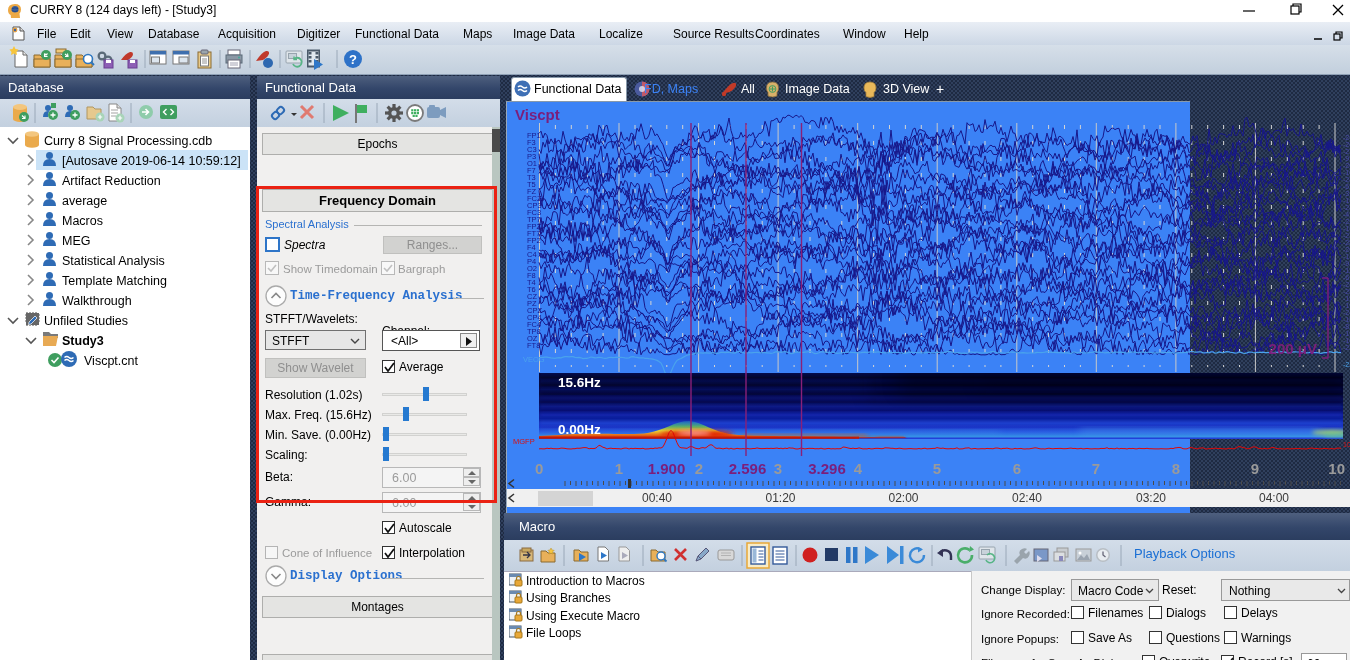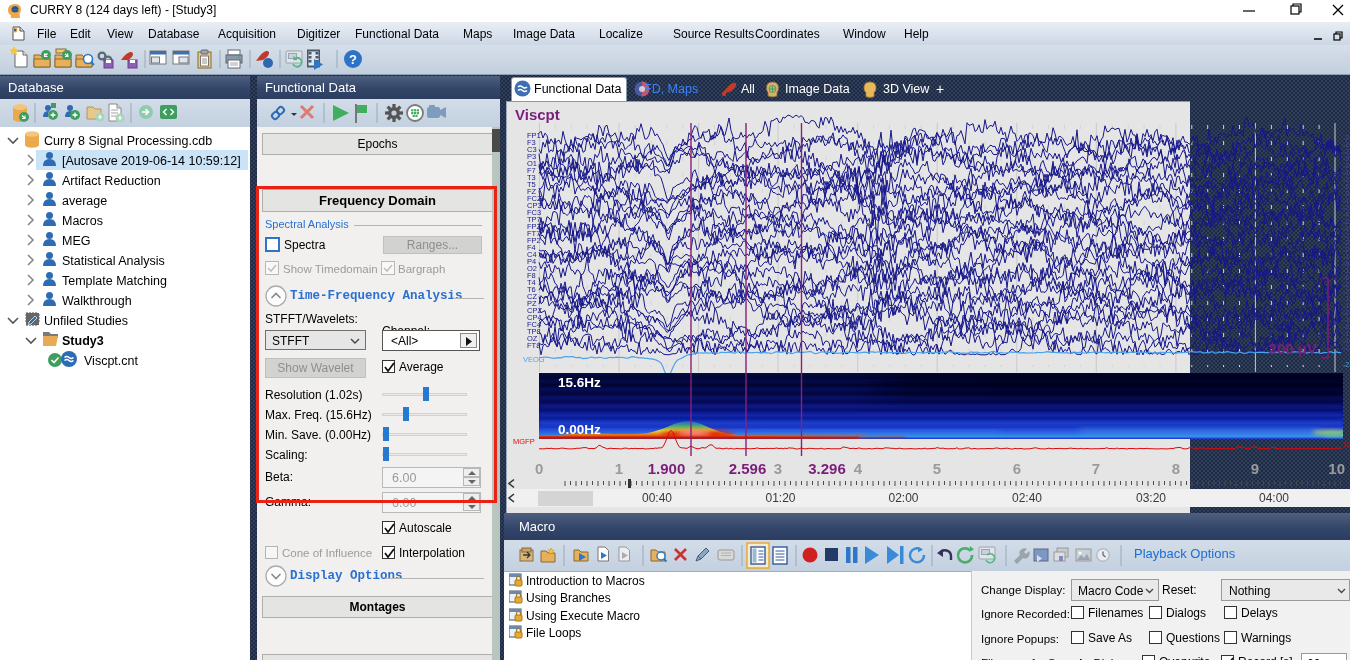"Viscpt" div.abs { background: #e5e5e5 -> #3b82f6 }
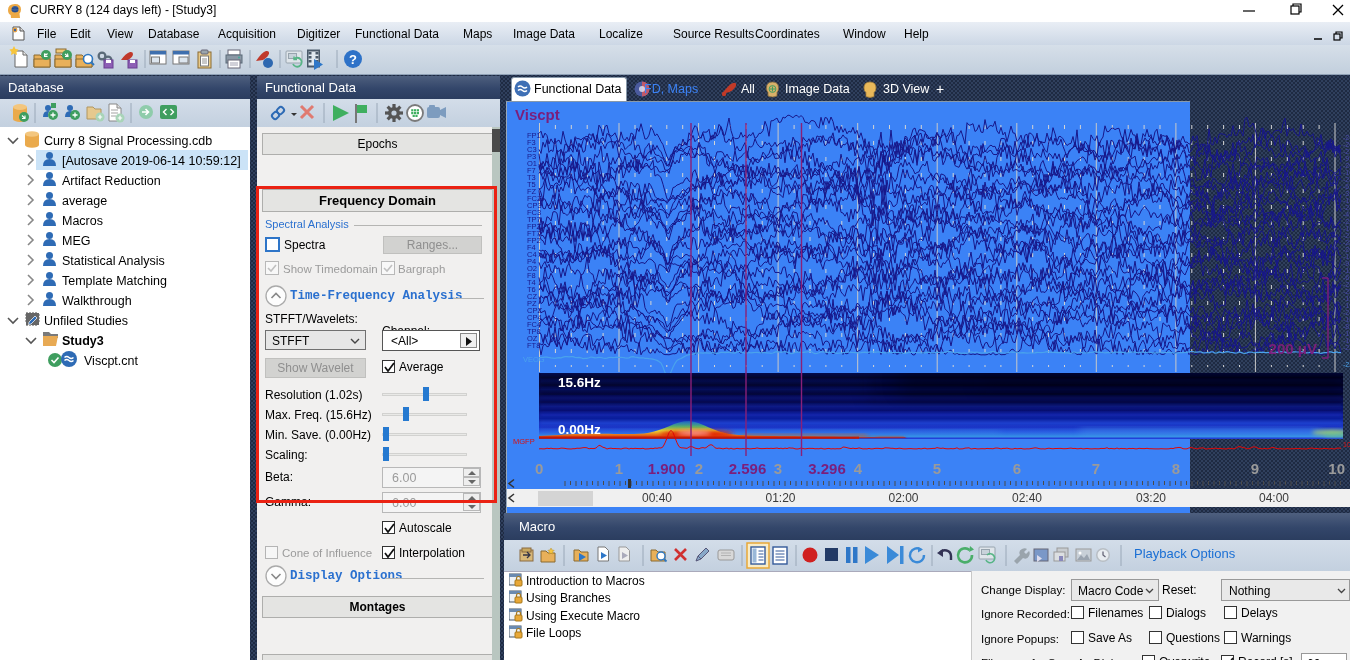"Spectra" div.lbl { font-style: none -> italic }
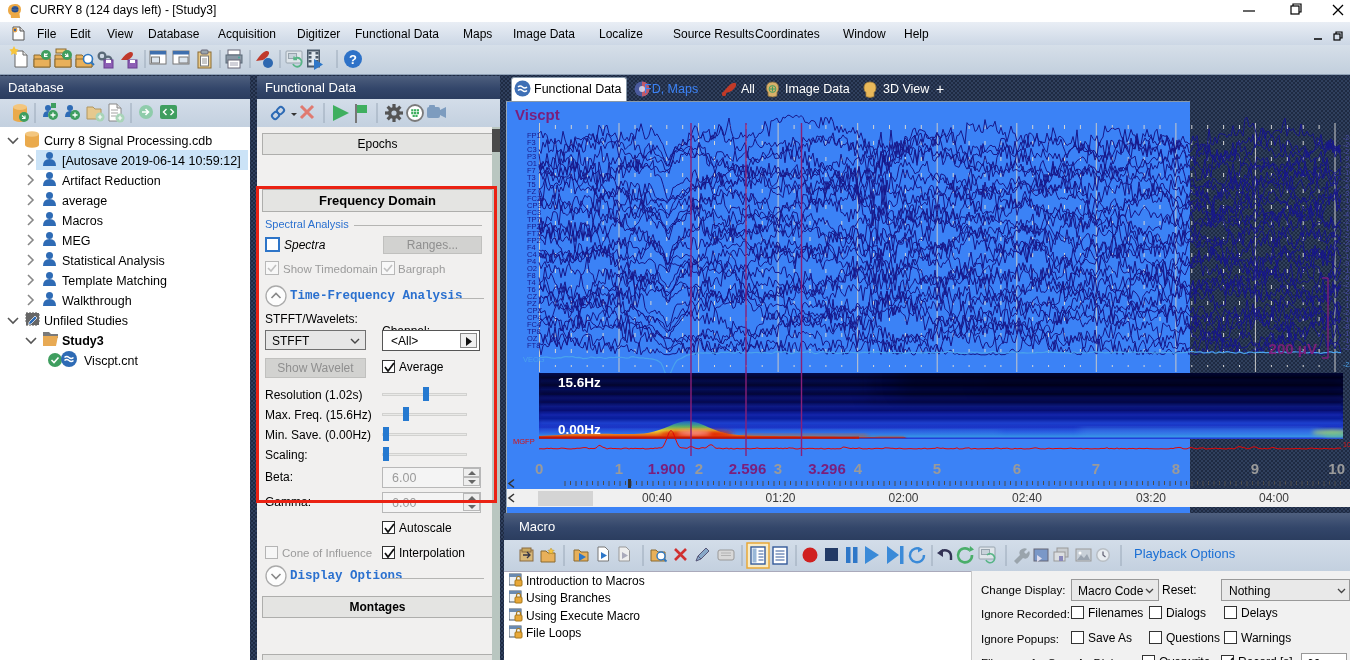"Montages" div.abs { font-weight: bold -> normal }
